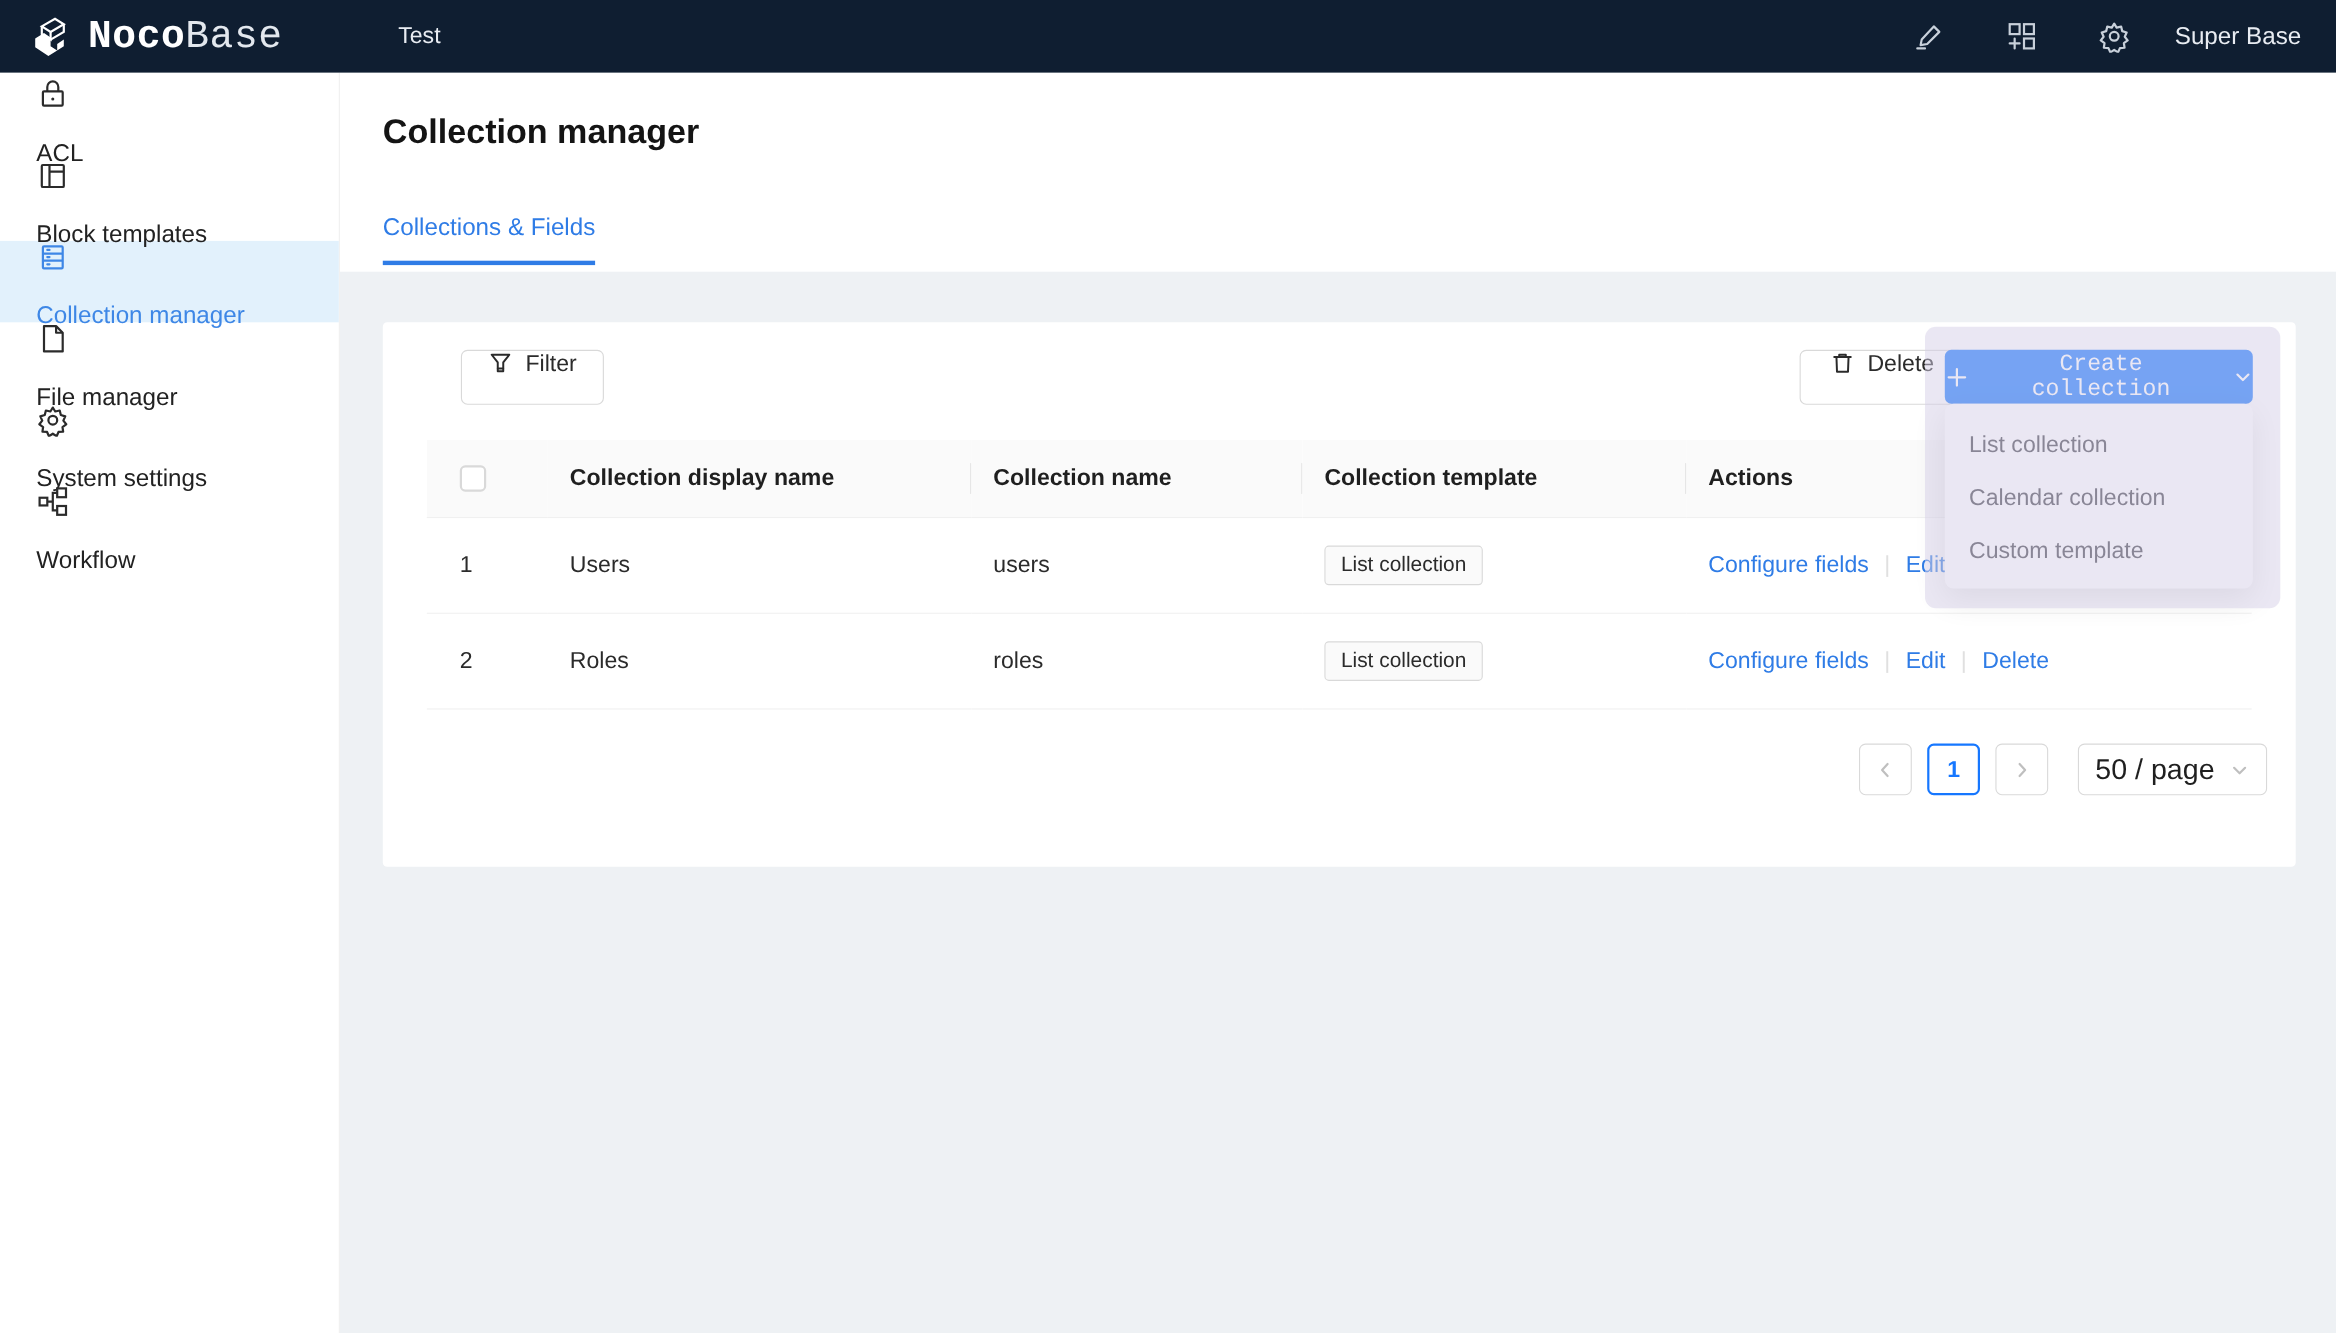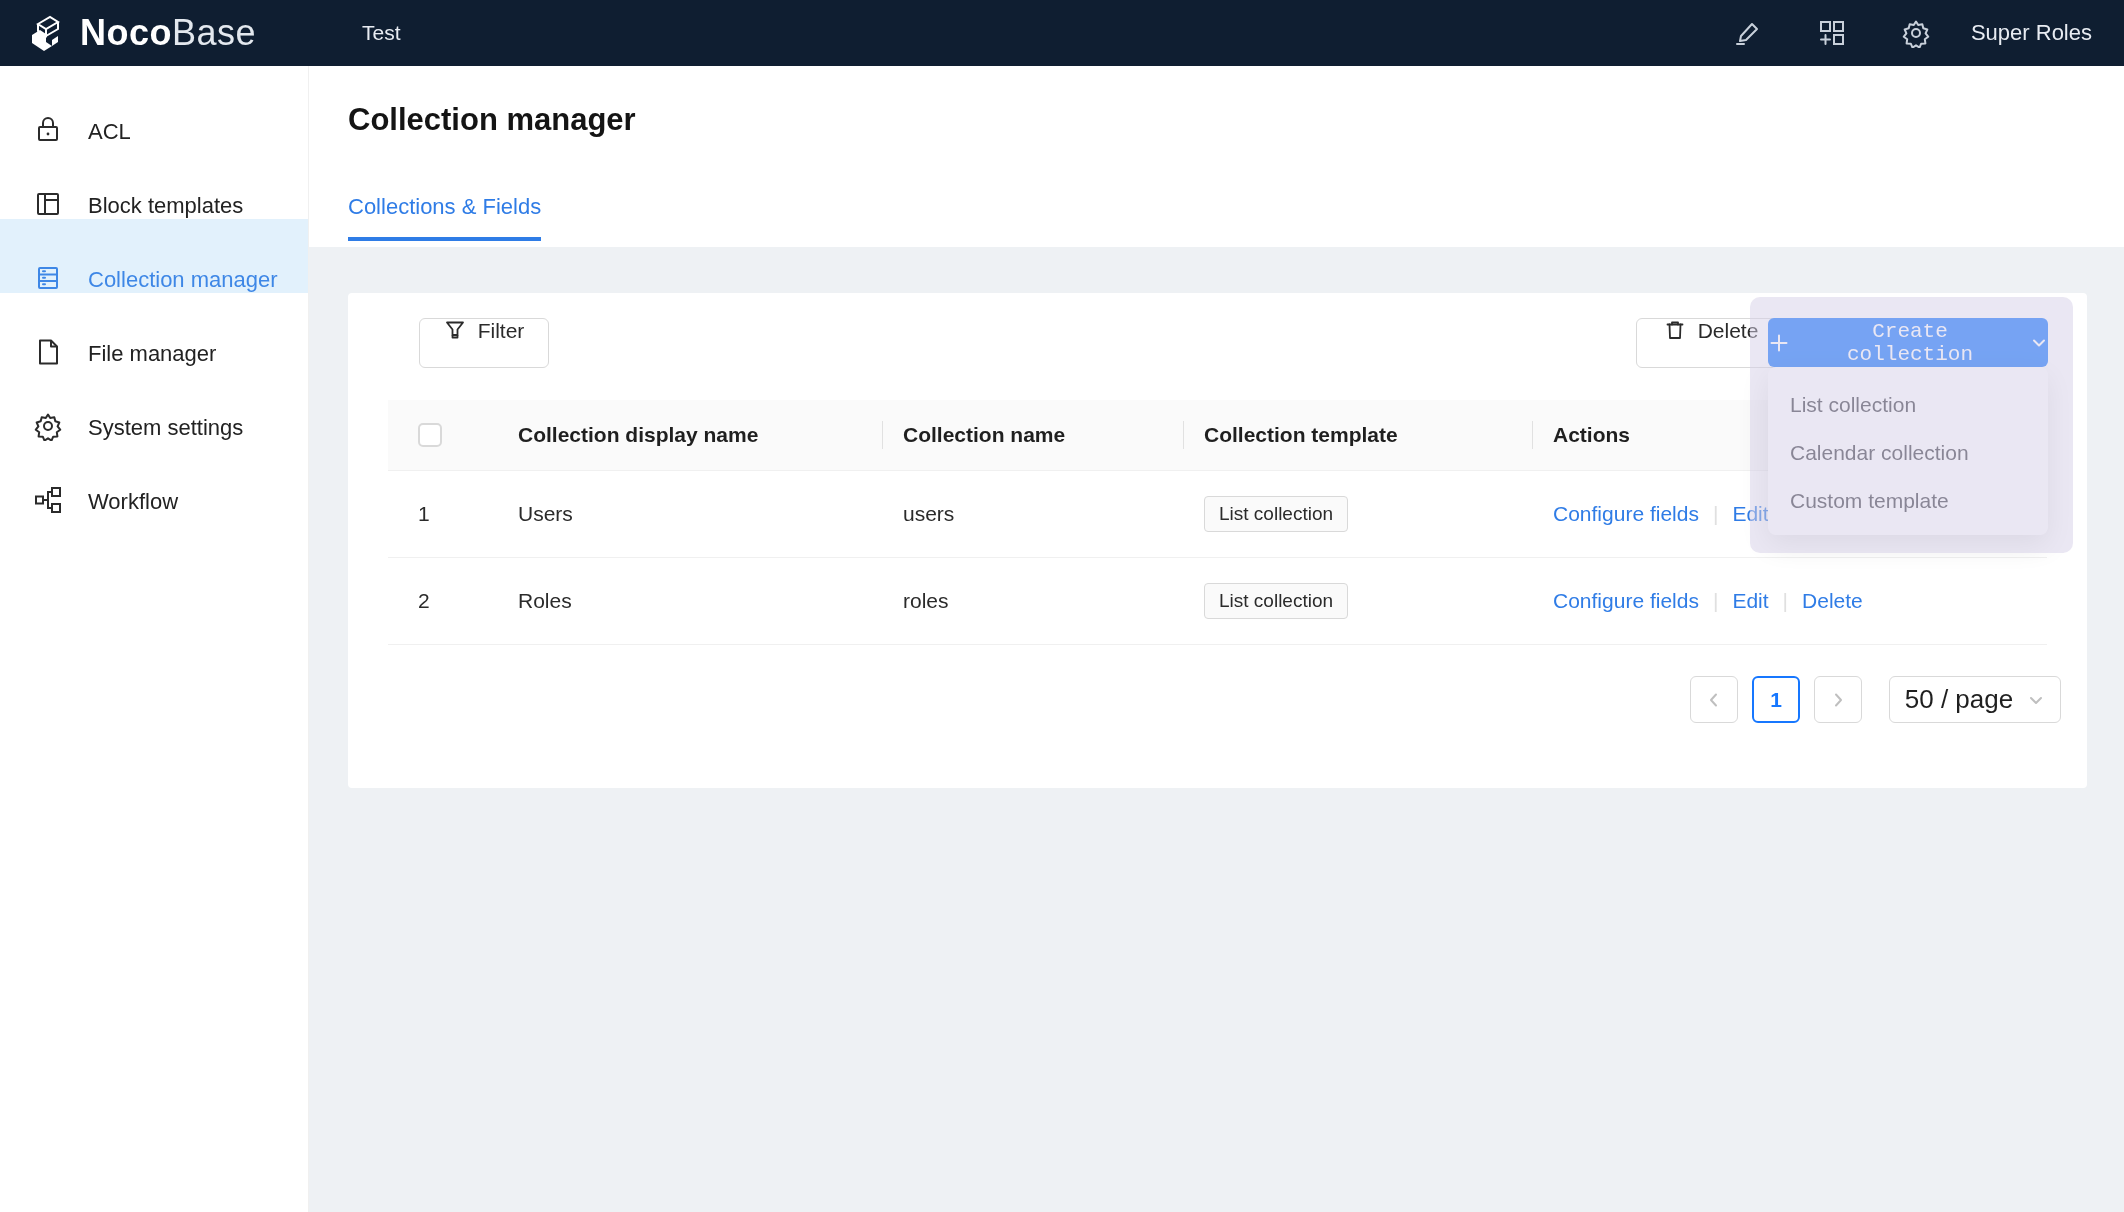"NocoBase" .brand-name { font-family: none -> Liberation Mono, monospace }
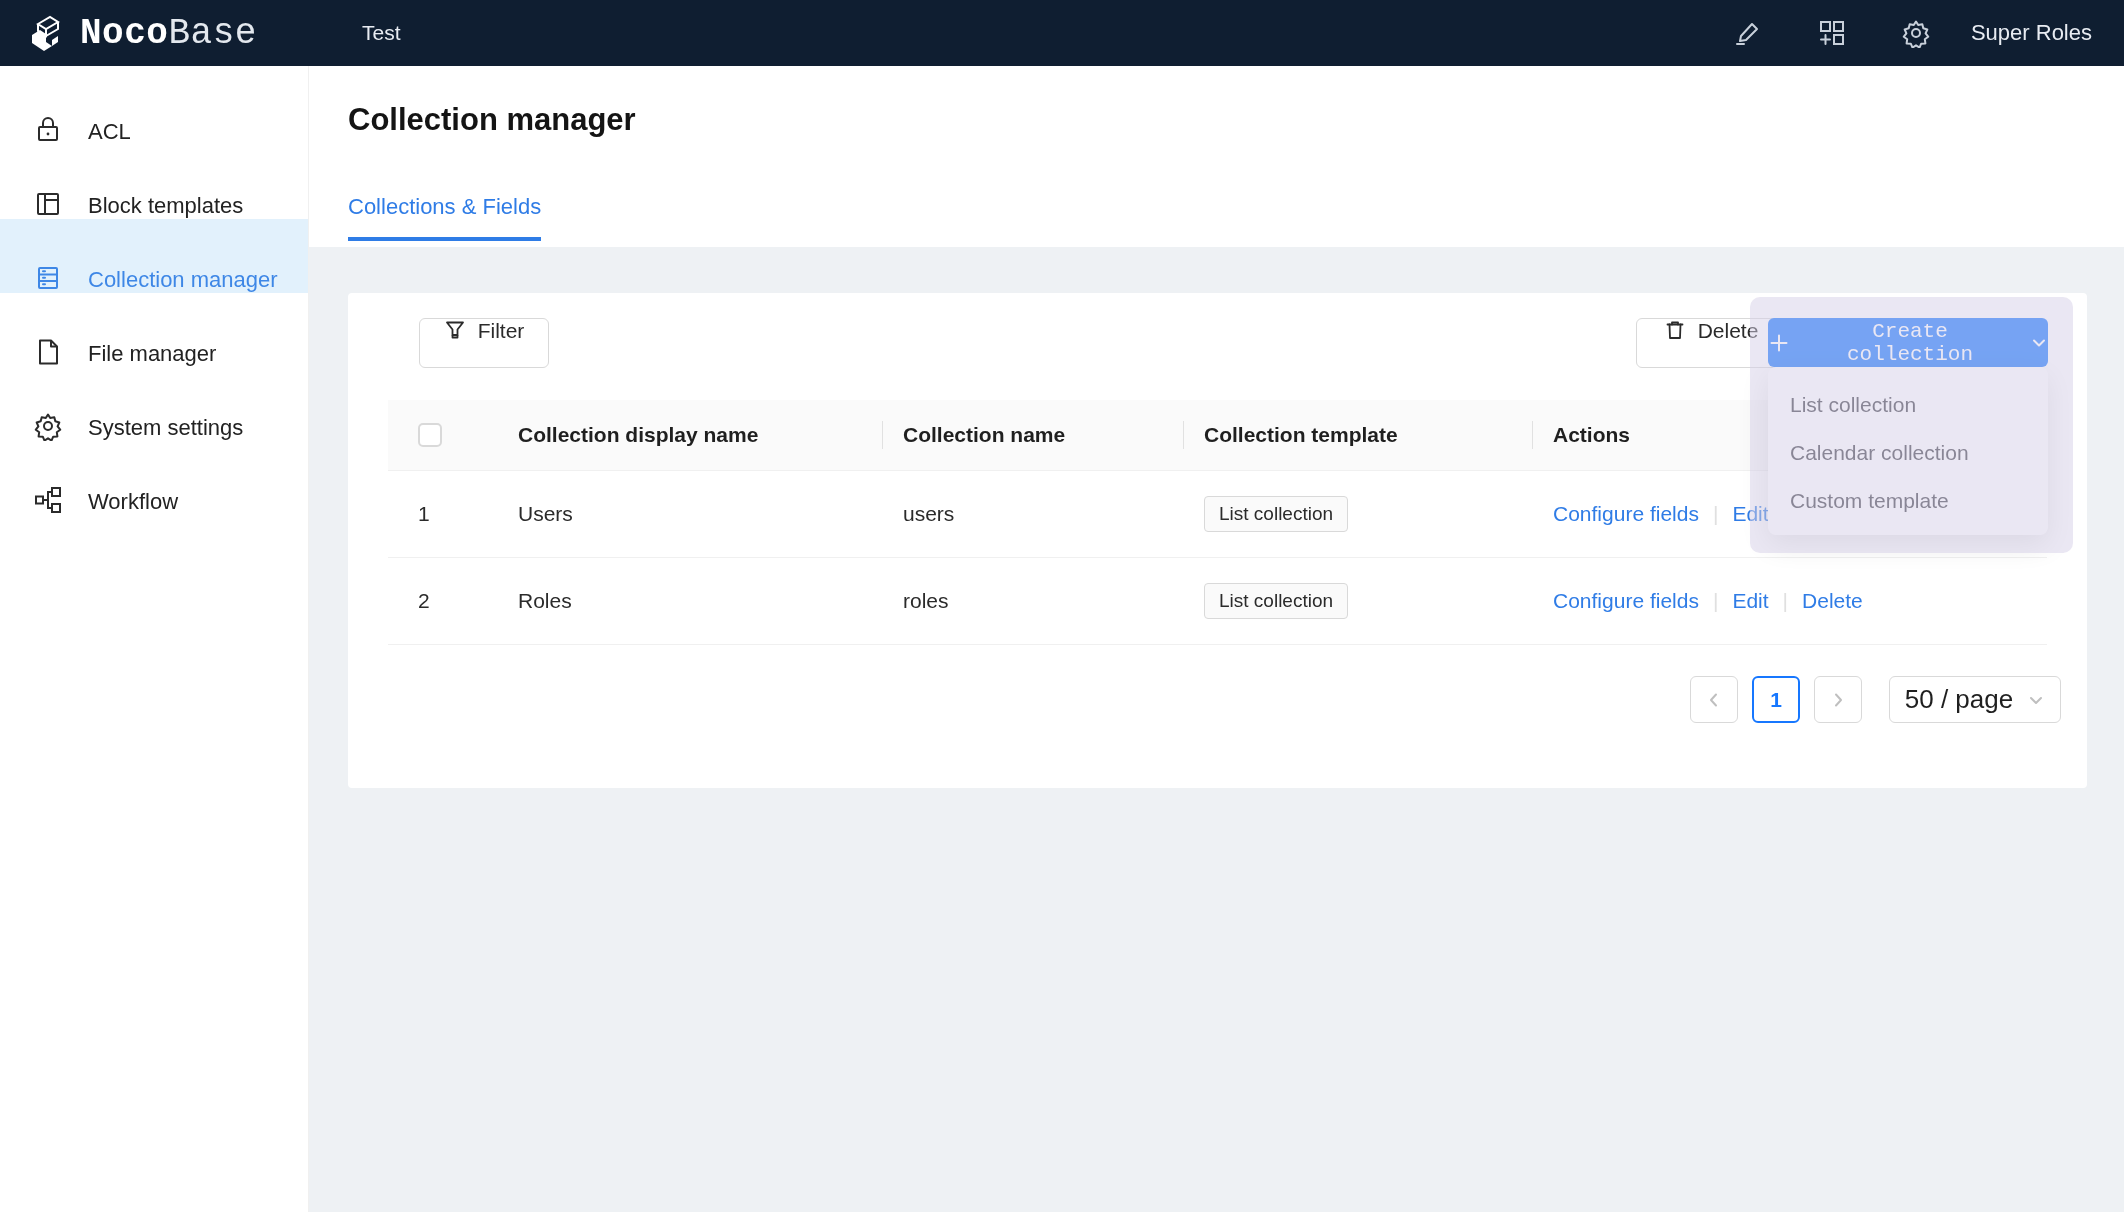"Super Roles" div.top-user { text: Roles -> Base }
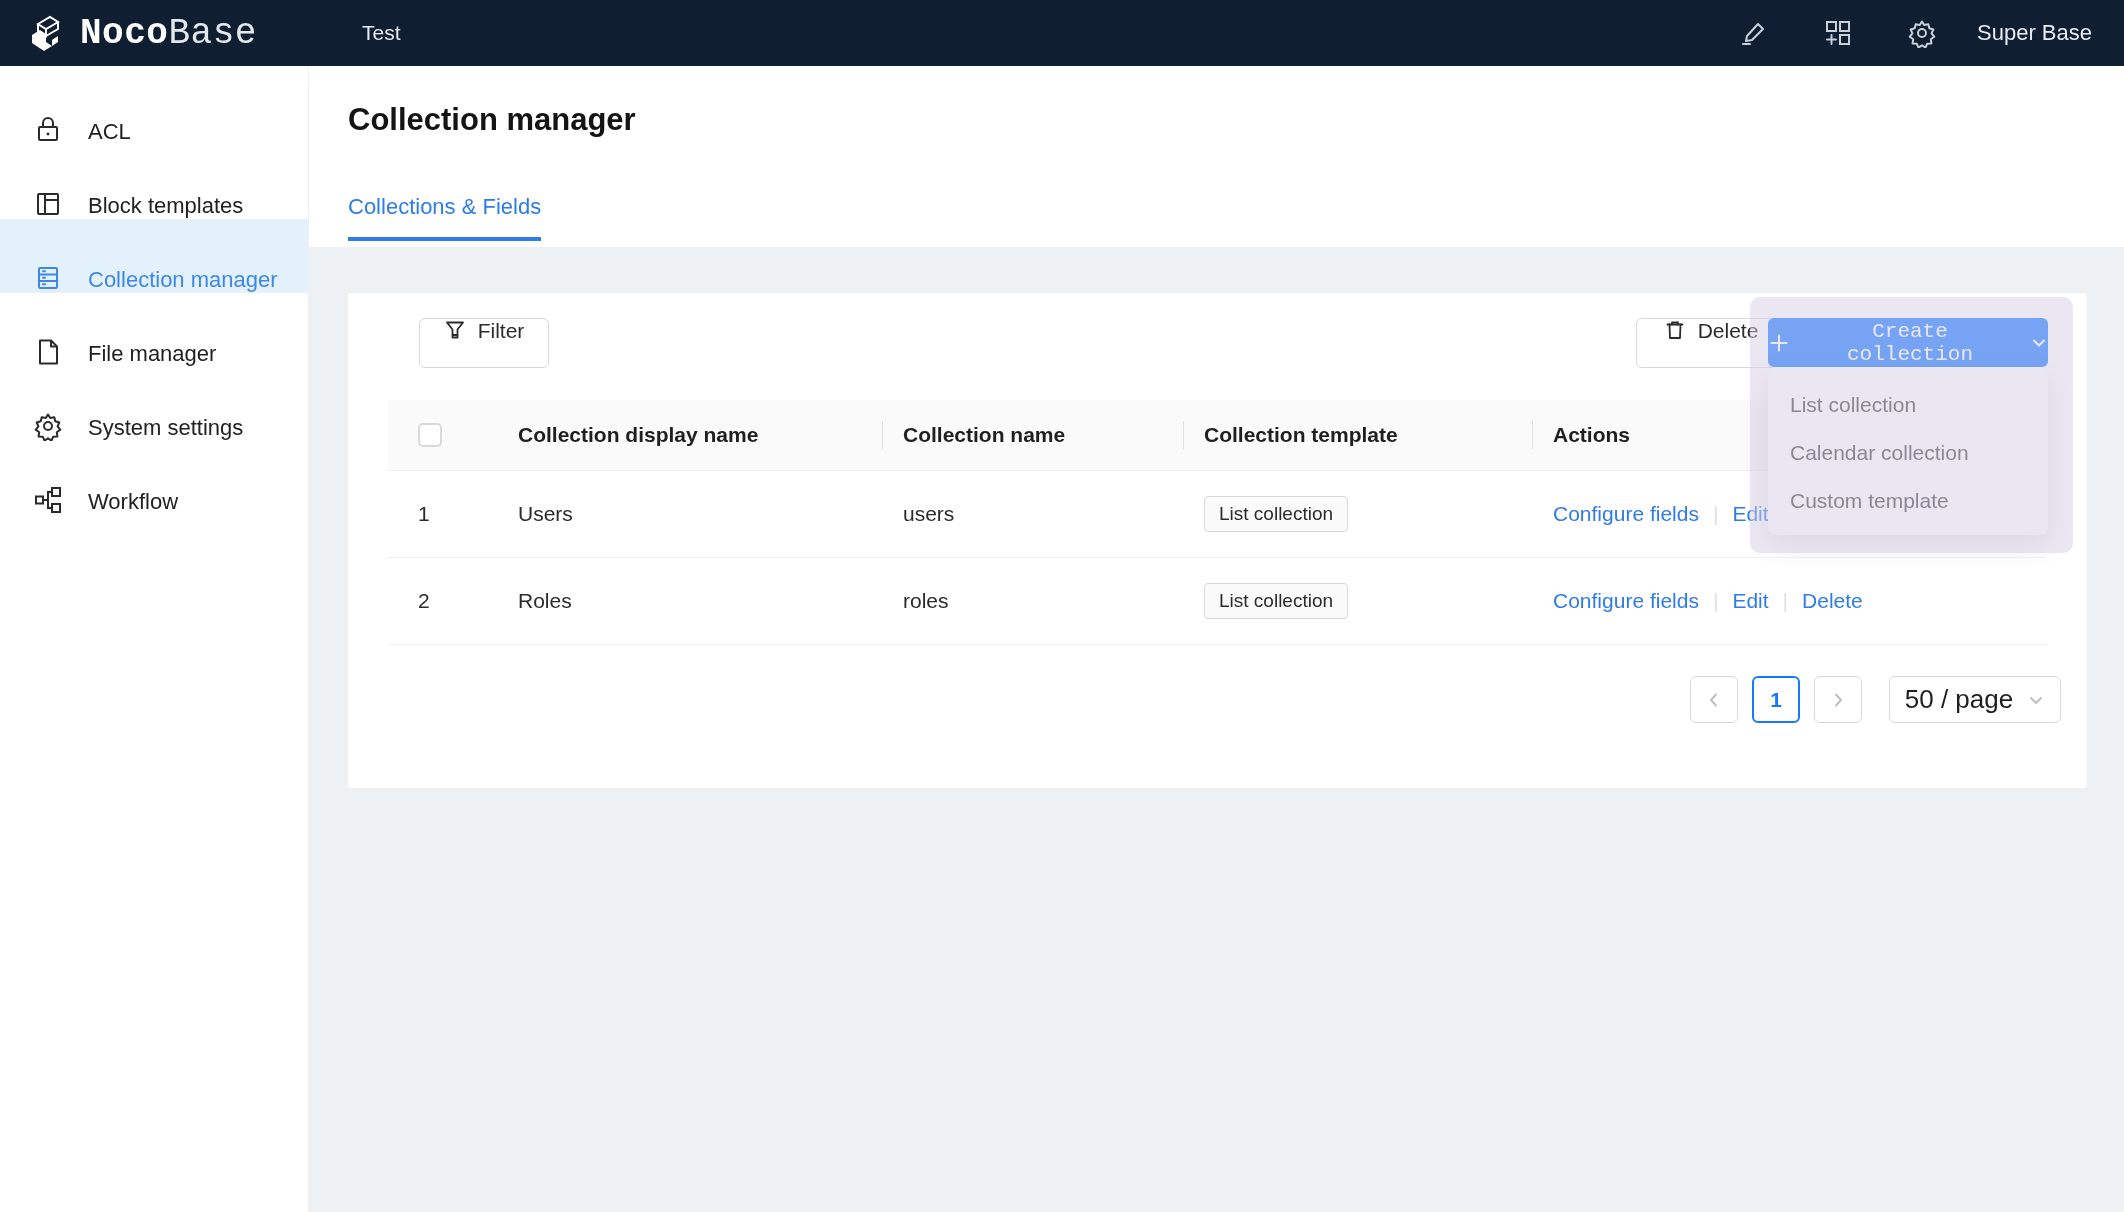"ACL" .side-item { align-items: flex-end -> flex-start; flex-direction: none -> column }
